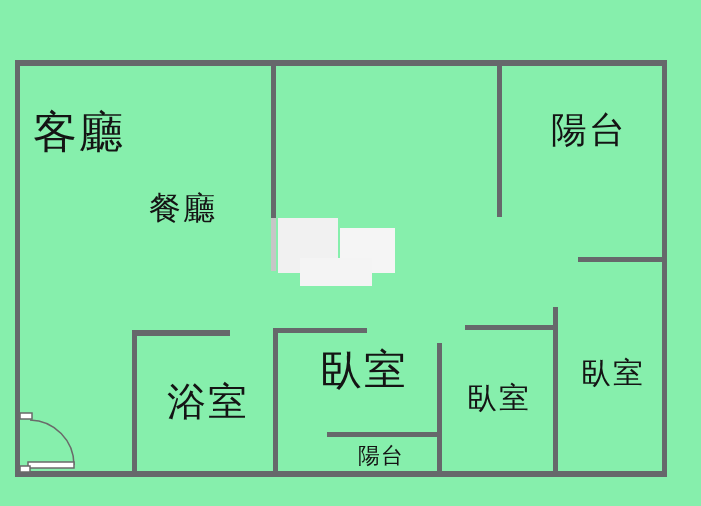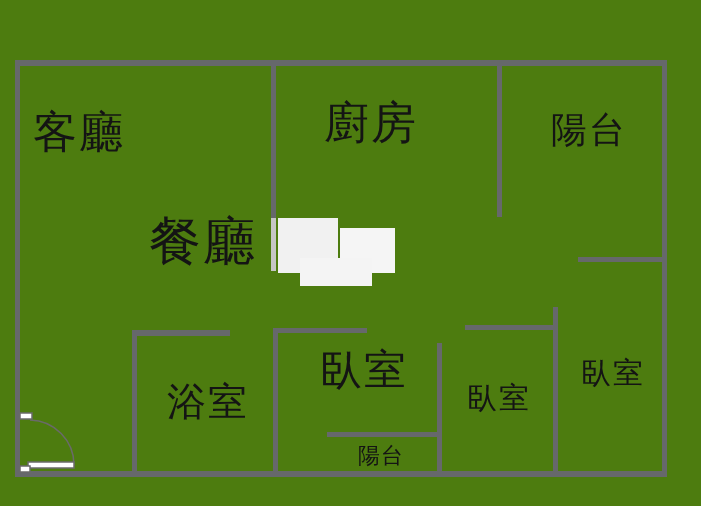"客廳" .canvas { background: #4d7c0f -> #86efac }
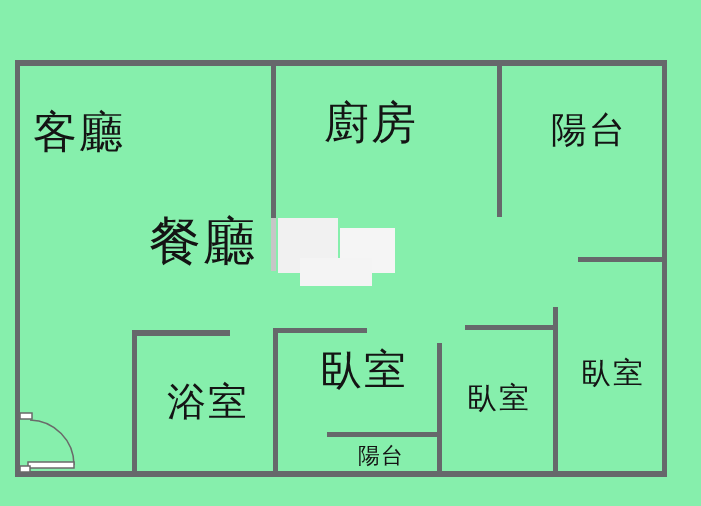"廚房" div.room-label { html: <div>廚房</div> -> none }
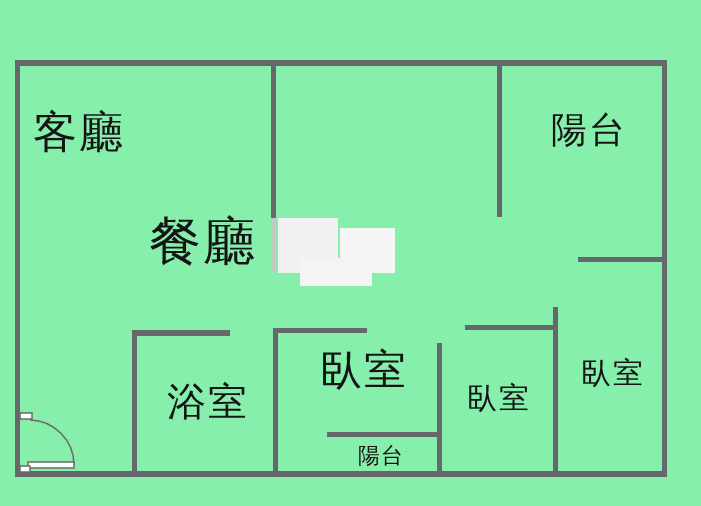"餐廳" .lbl-dining { font-size: 52px -> 32px; top: 215px -> 192px }
